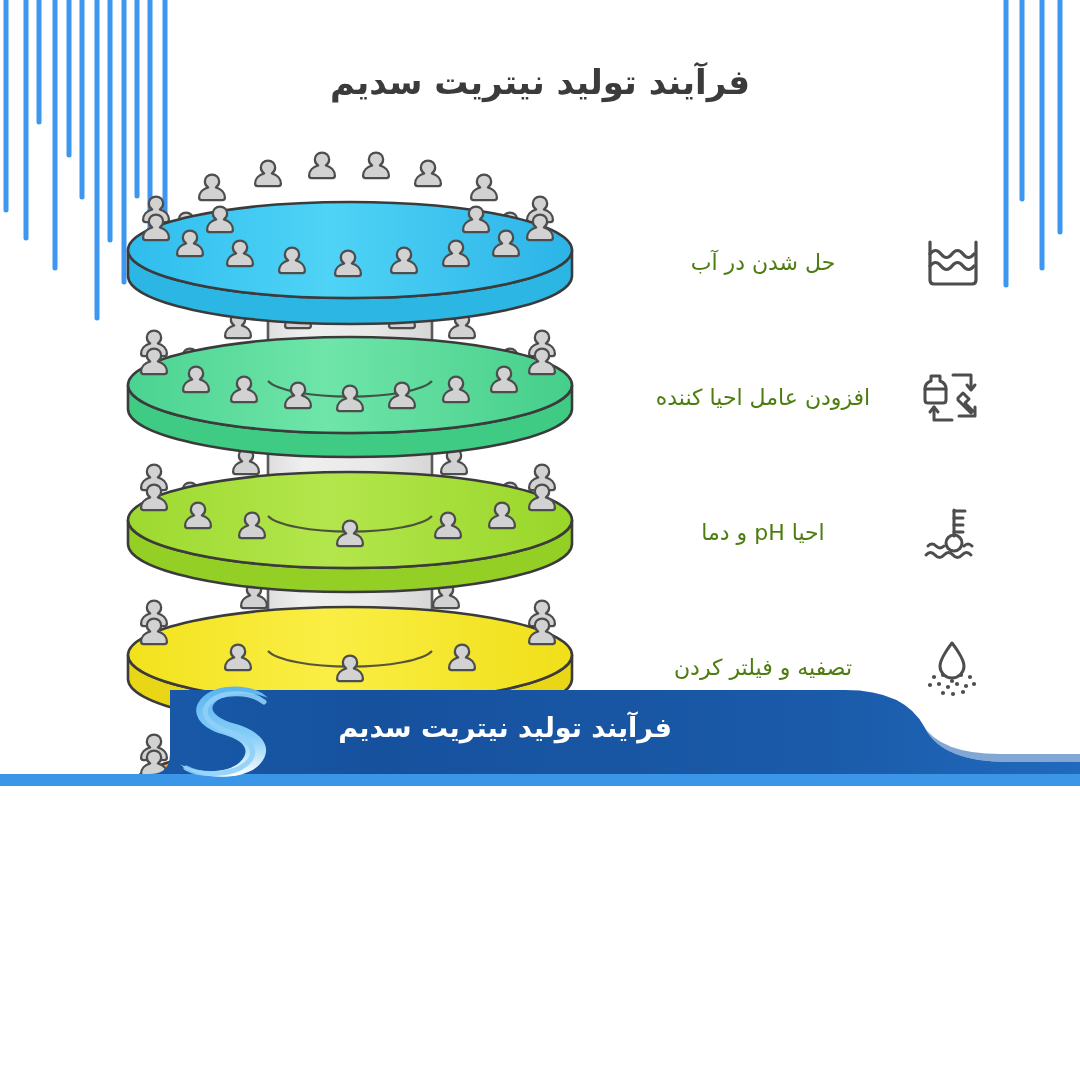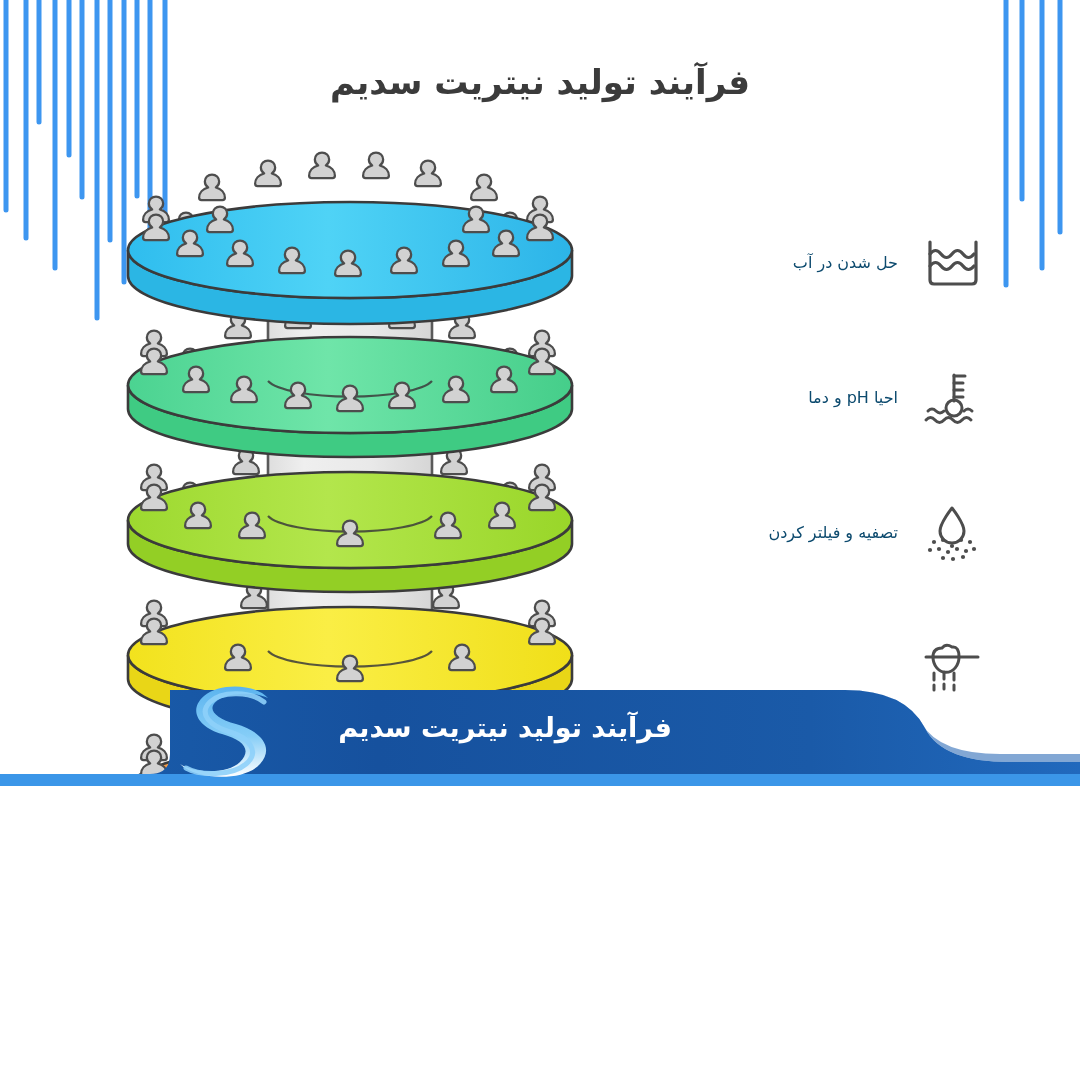"حل شدن در آب" .step-label { color: #0c4a6e -> #4d7c0f; font-size: 16px -> 22px; text-align: right -> center }
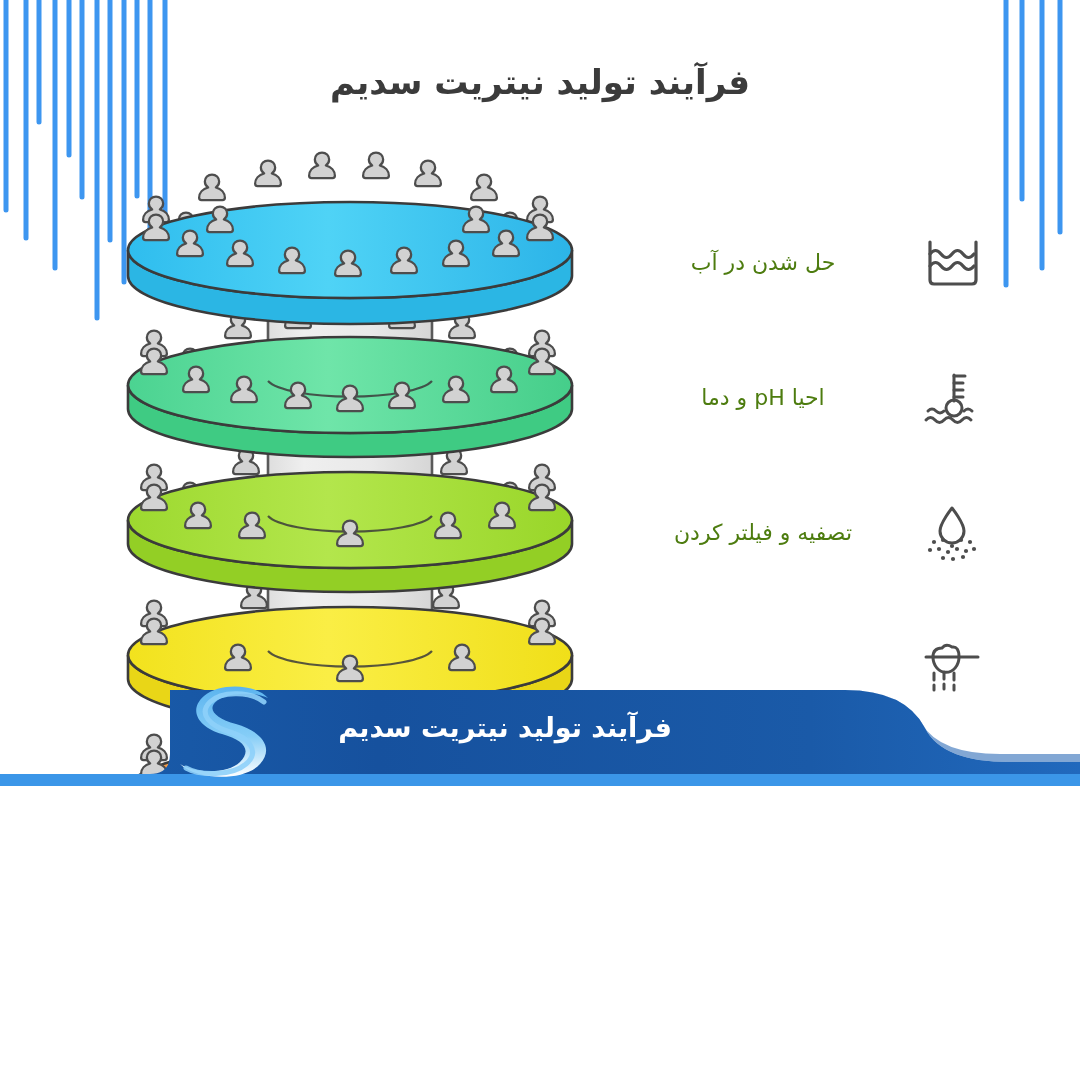"افزودن عامل احیا کننده" div.step-row { html: none -> <div> <div> <svg> <g> <path></path> <path></path> <path></path> <path></path> <path></path> <path></path> <path></path> <path></path> </g> </svg> </div> <div>افزودن عامل احیا کننده</div> </div> }
